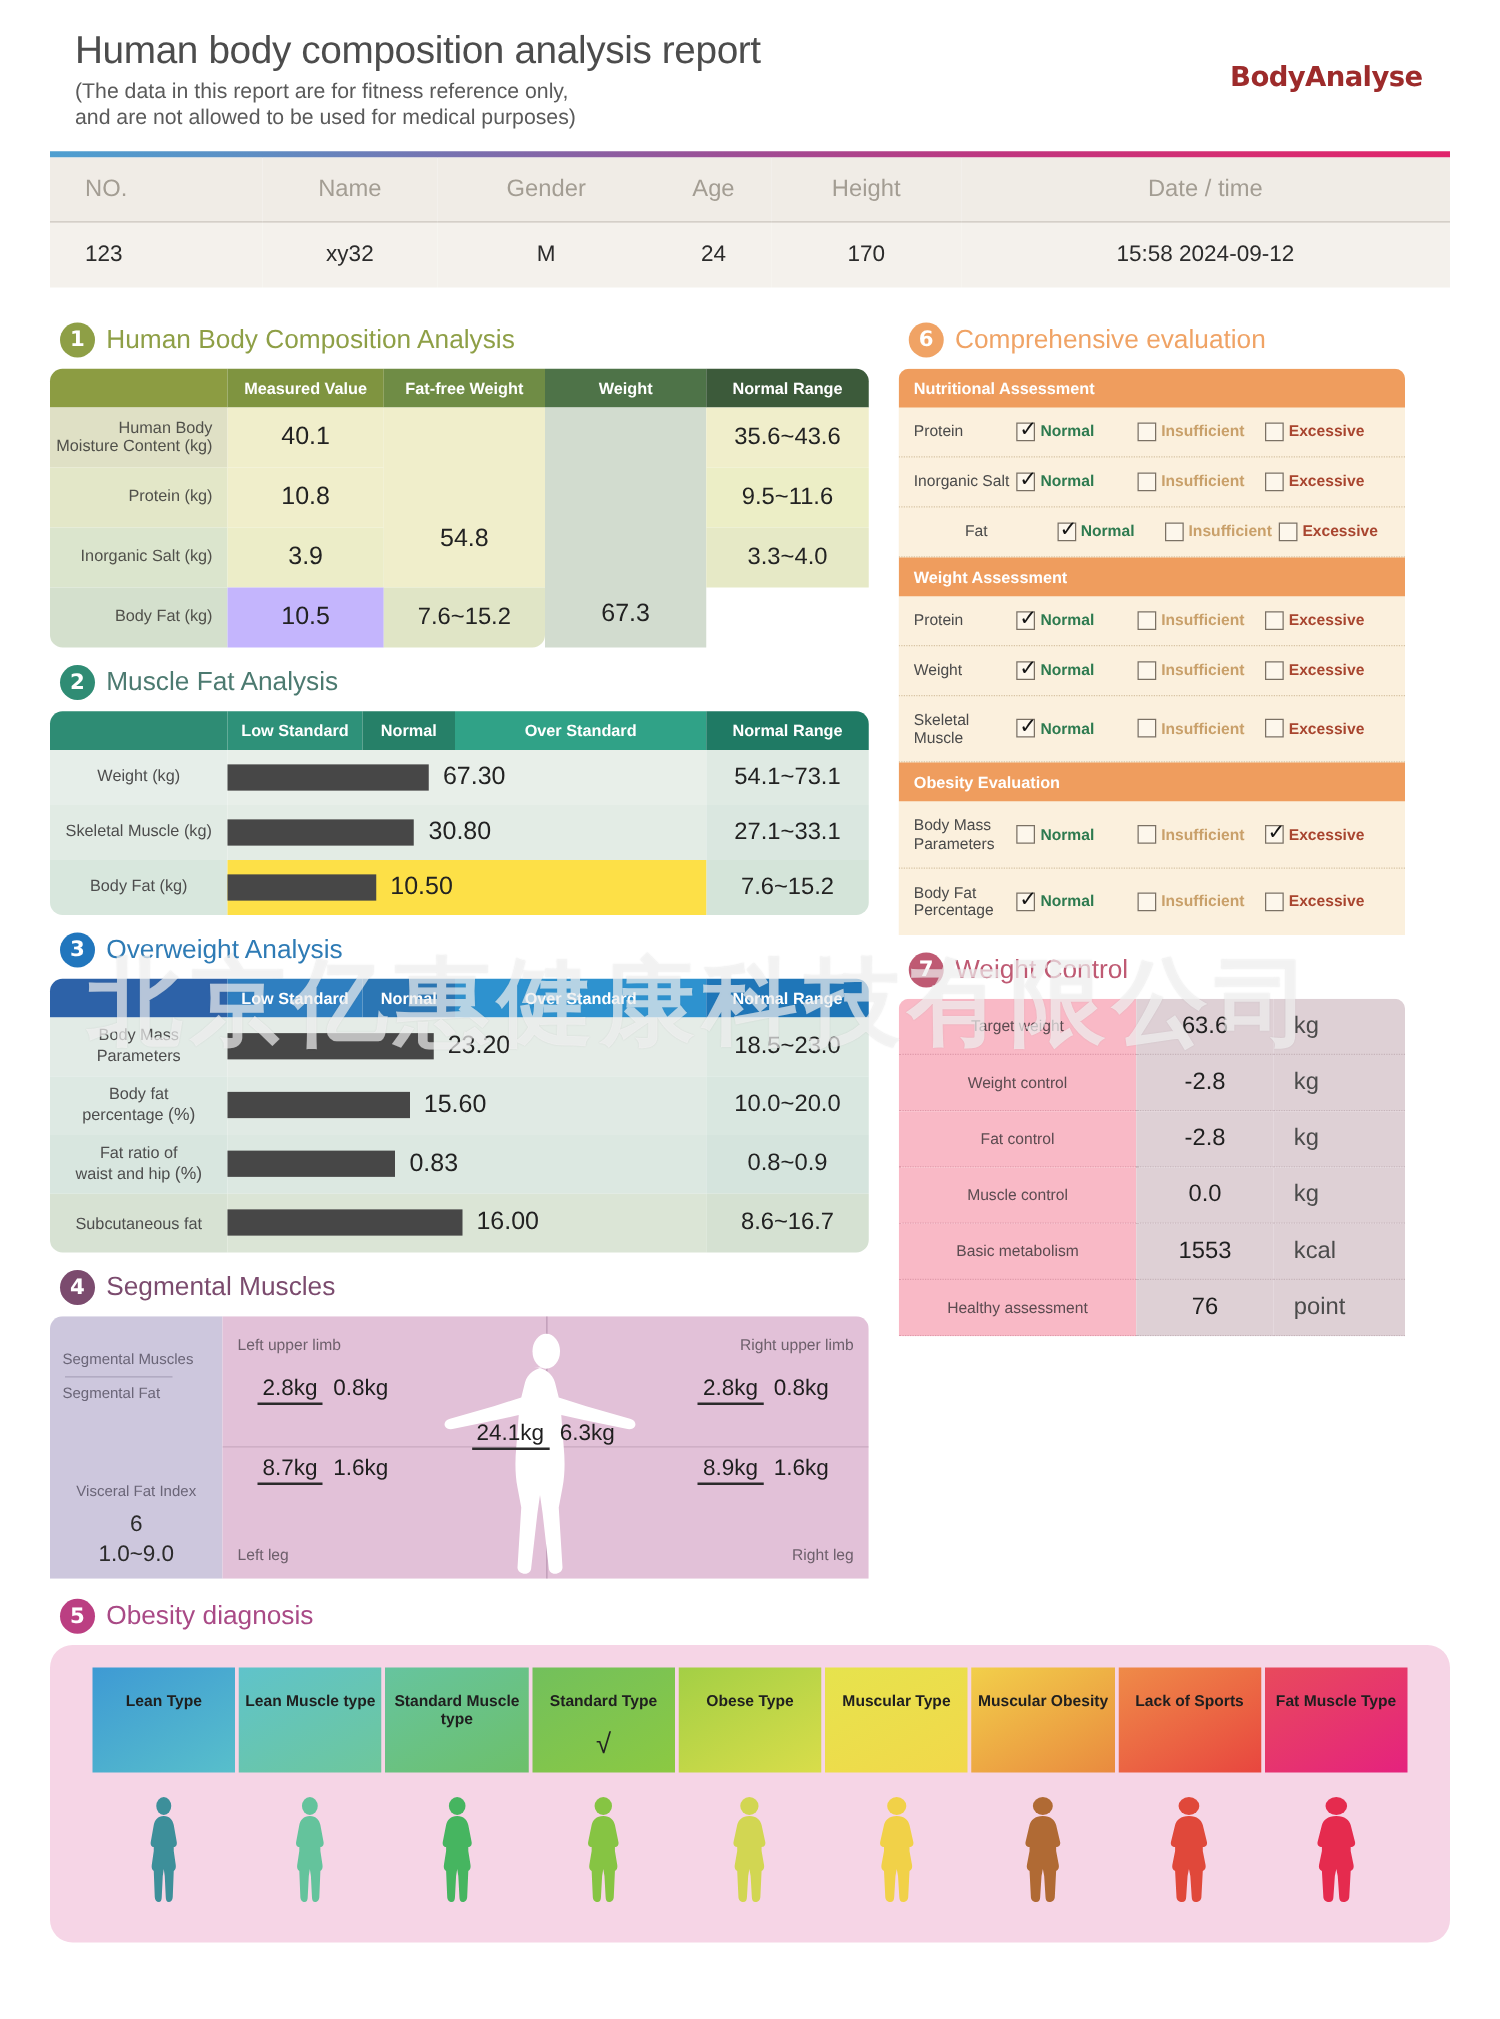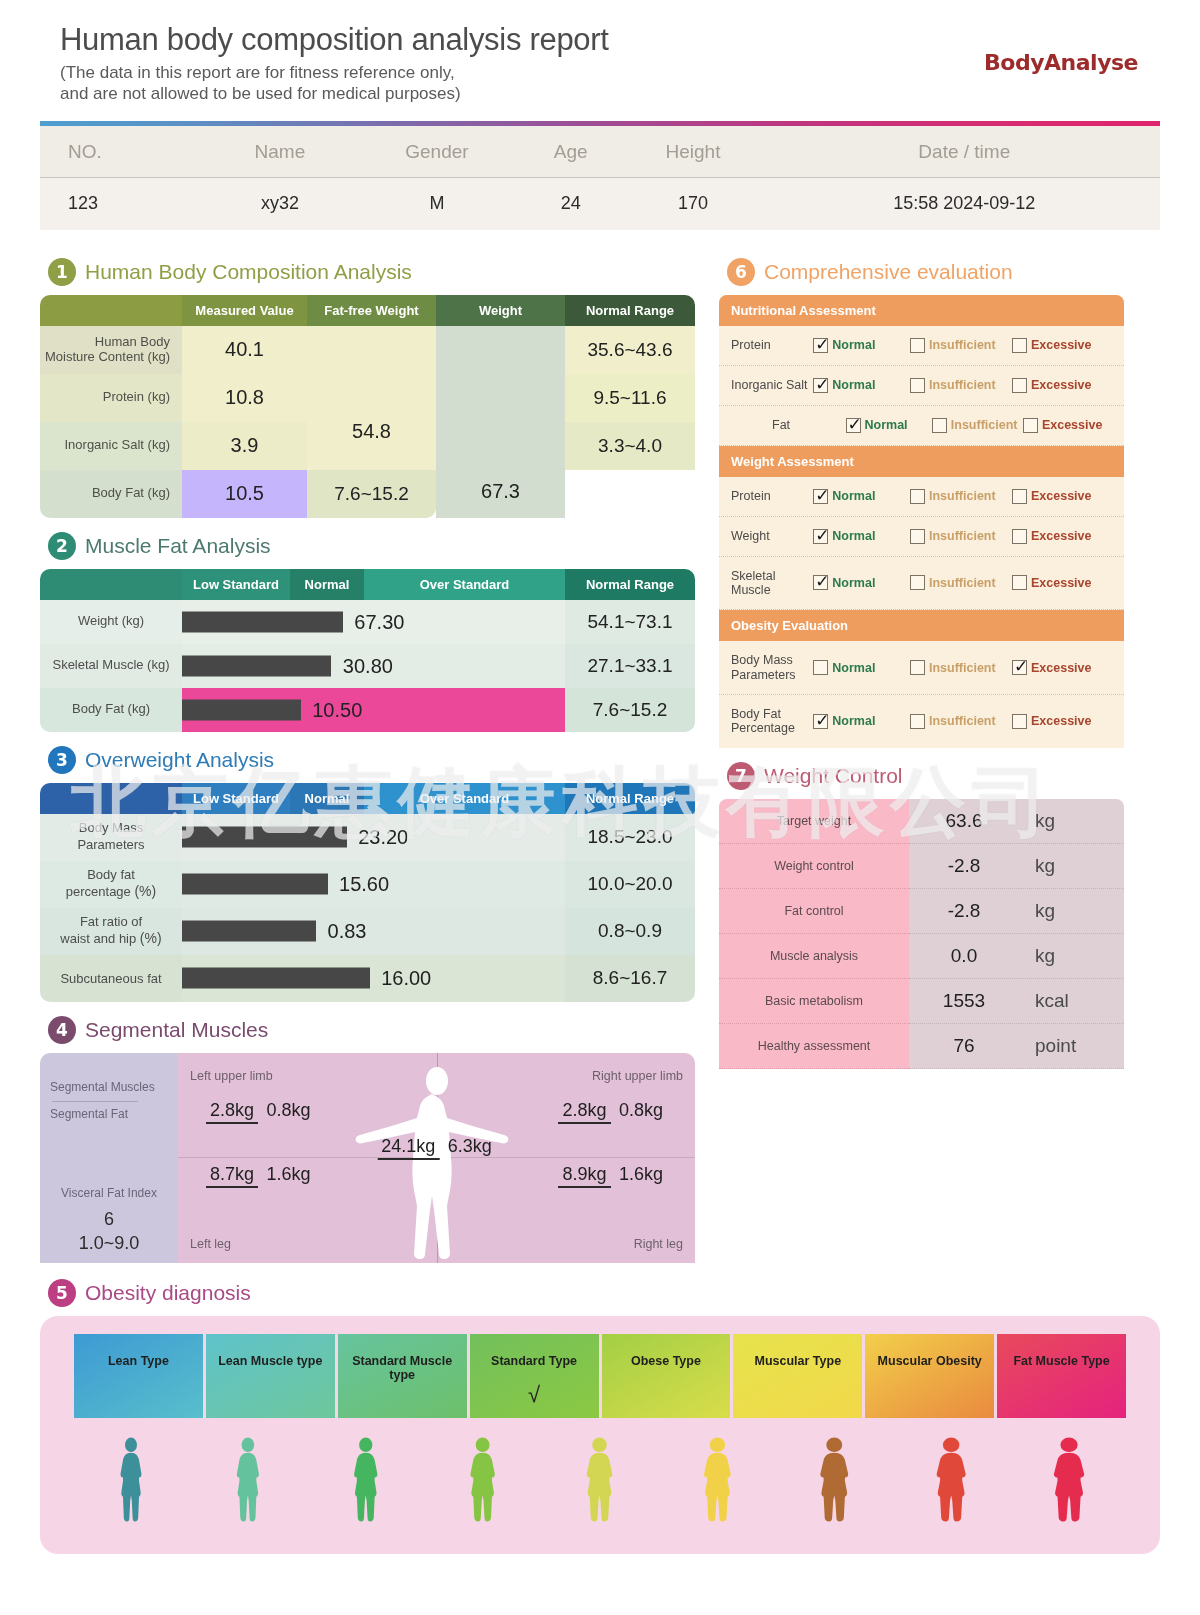"10.50" td.barcell { background: #ec4899 -> #fde047 }
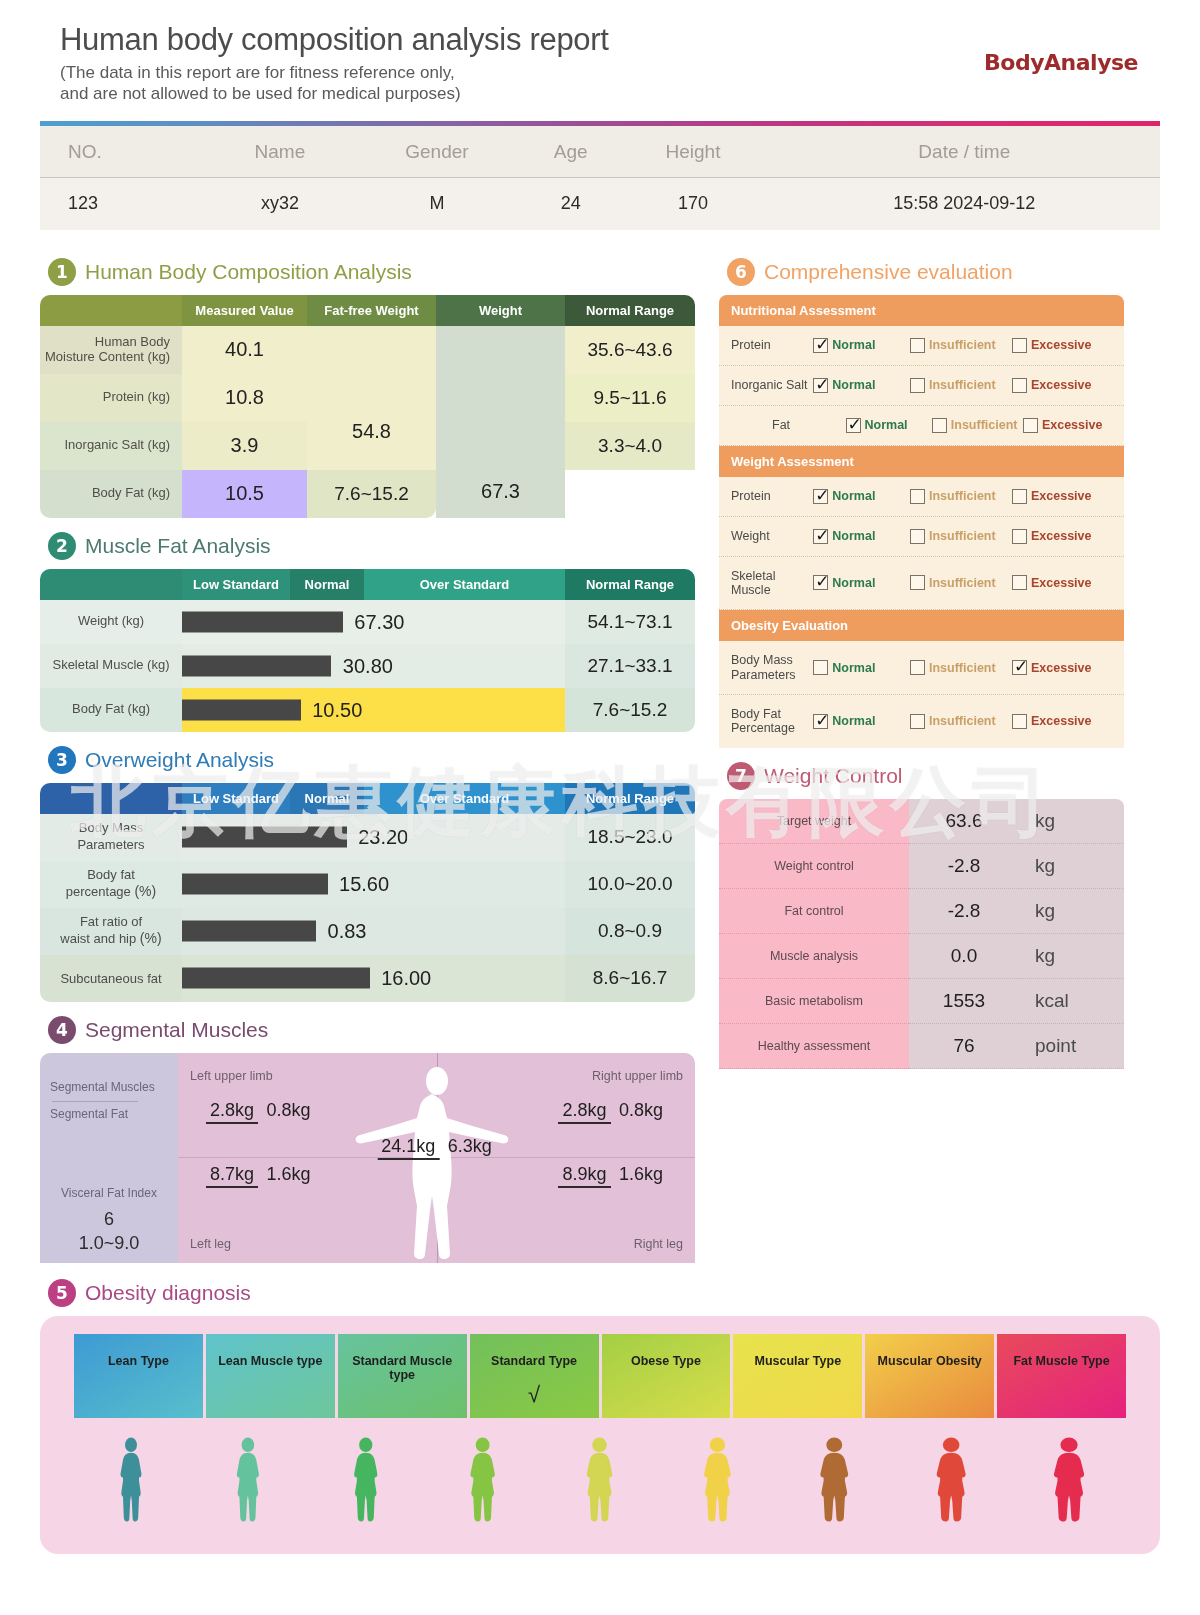"Muscle analysis" div.s7lbl { text: analysis -> control }
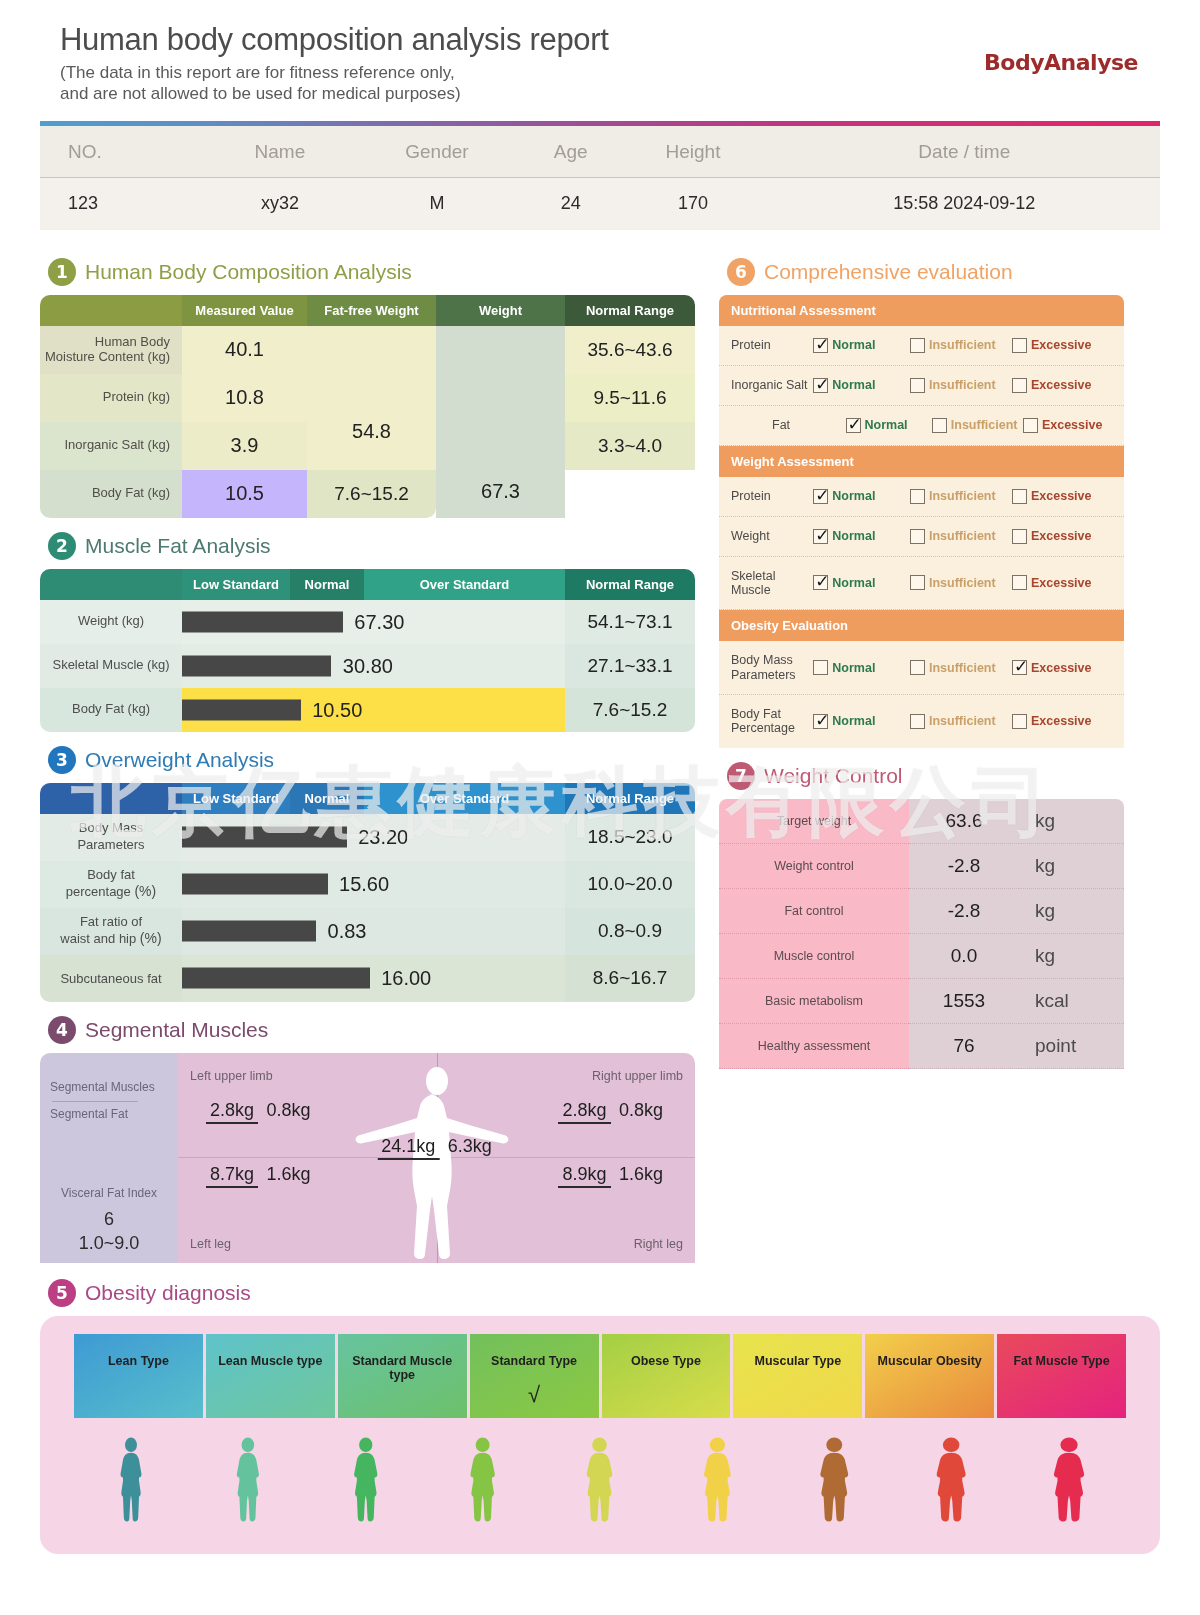"Lack of Sports" div.s5cell { html: none -> <div> <div>Lack of Sports</div> </div> }
